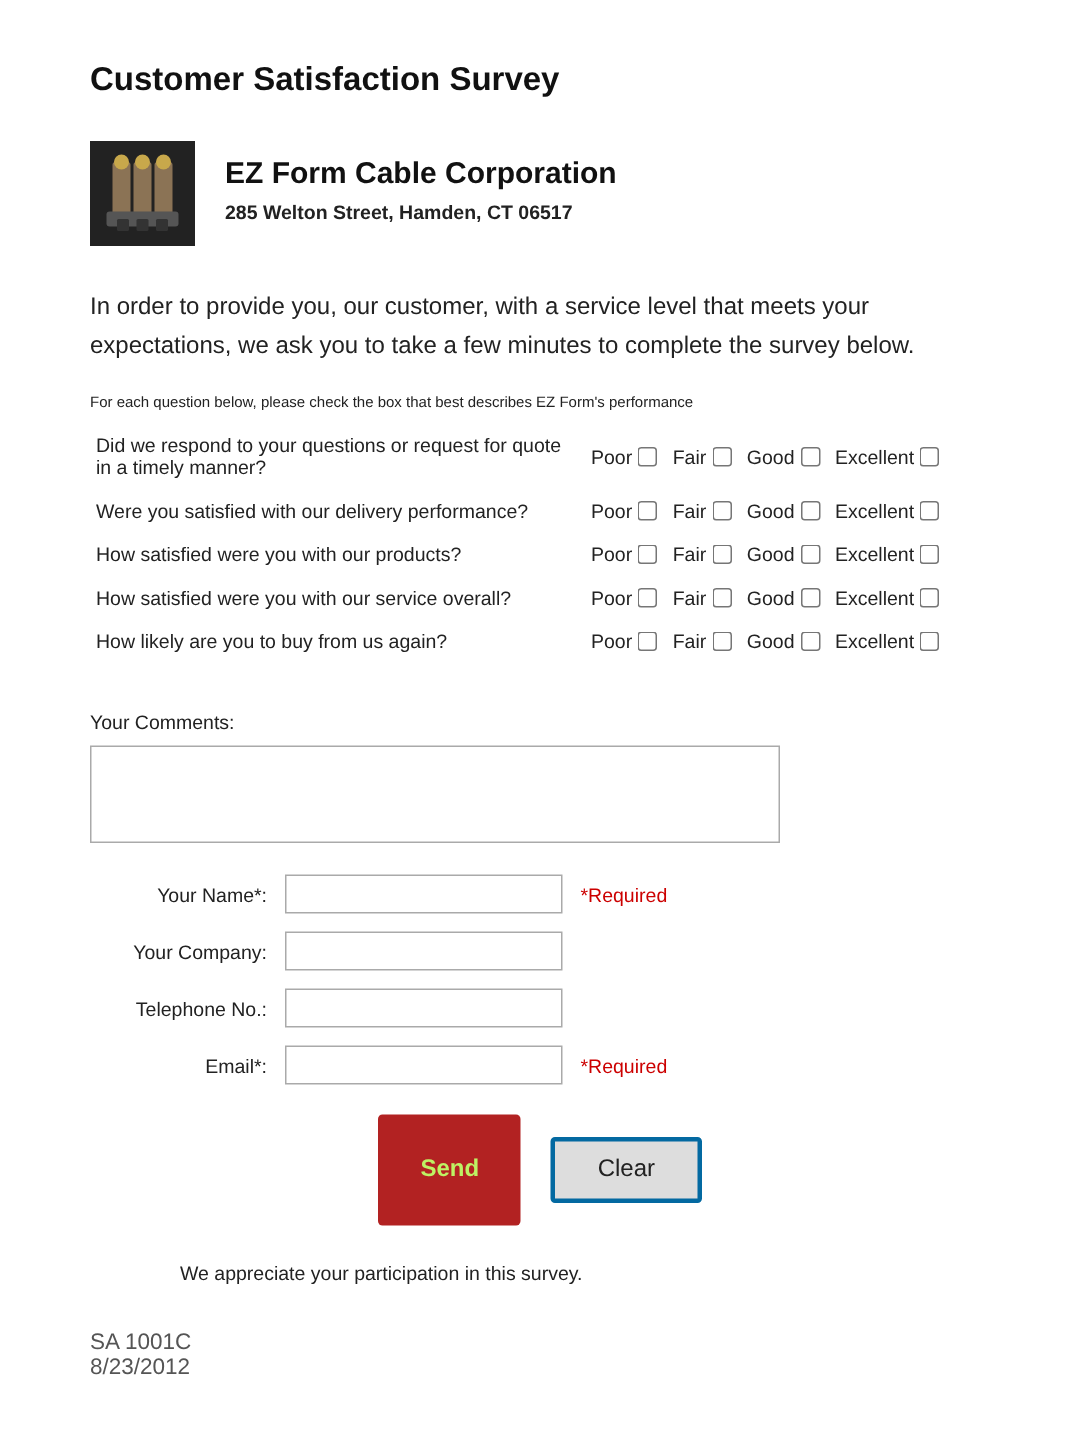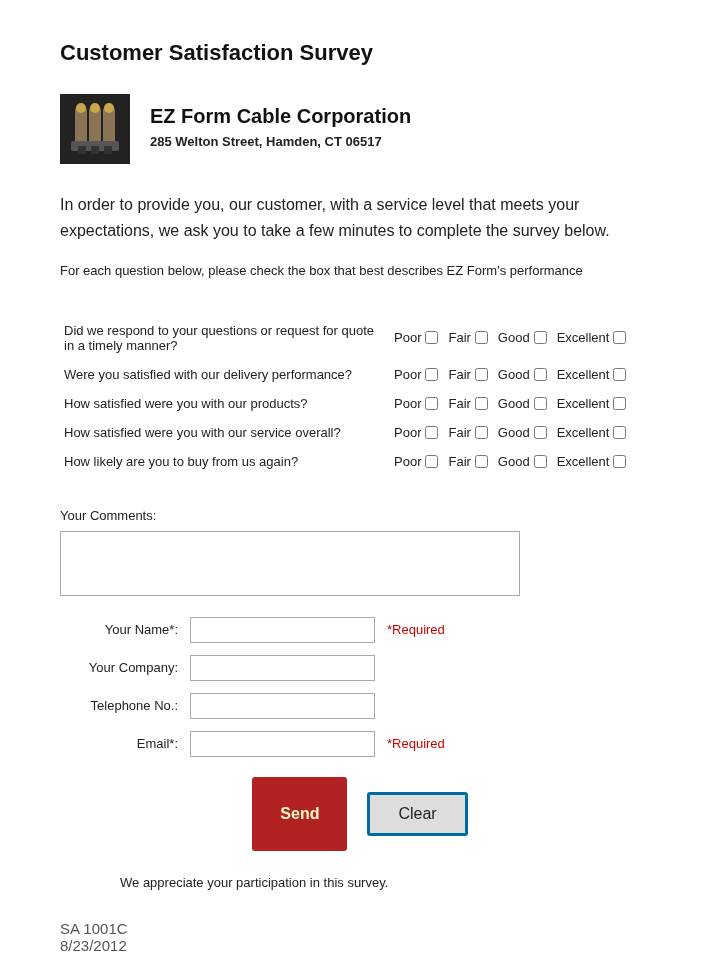"For each question below, please" .instructions { font-size: 13px -> 10px; margin-bottom: 34px -> 5px }
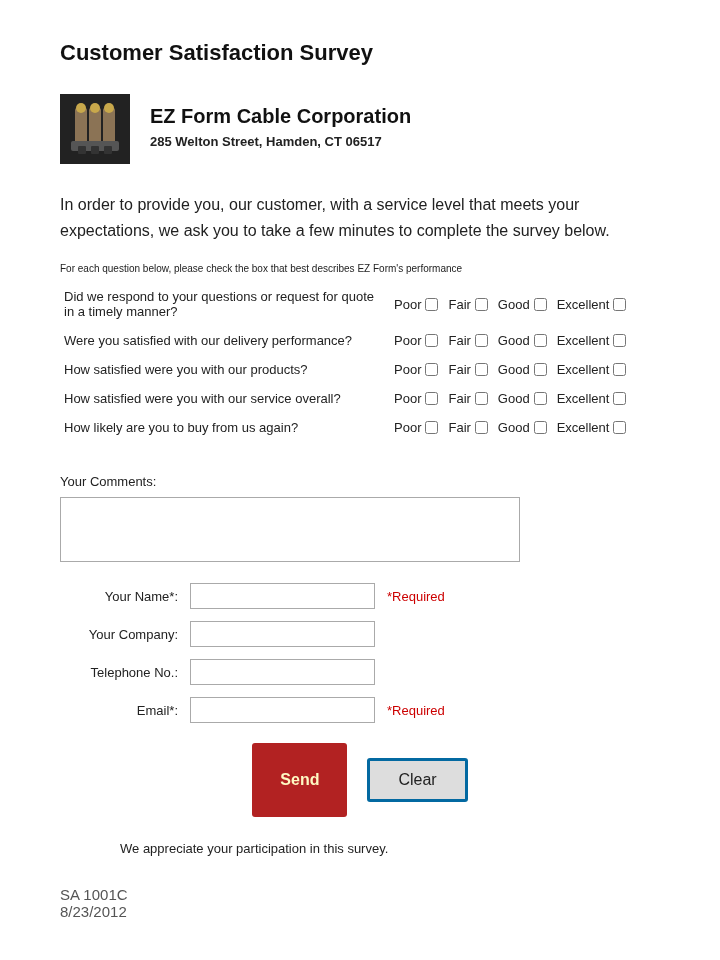"Send" .btn-send { color: #fef9c3 -> #bef264 }
